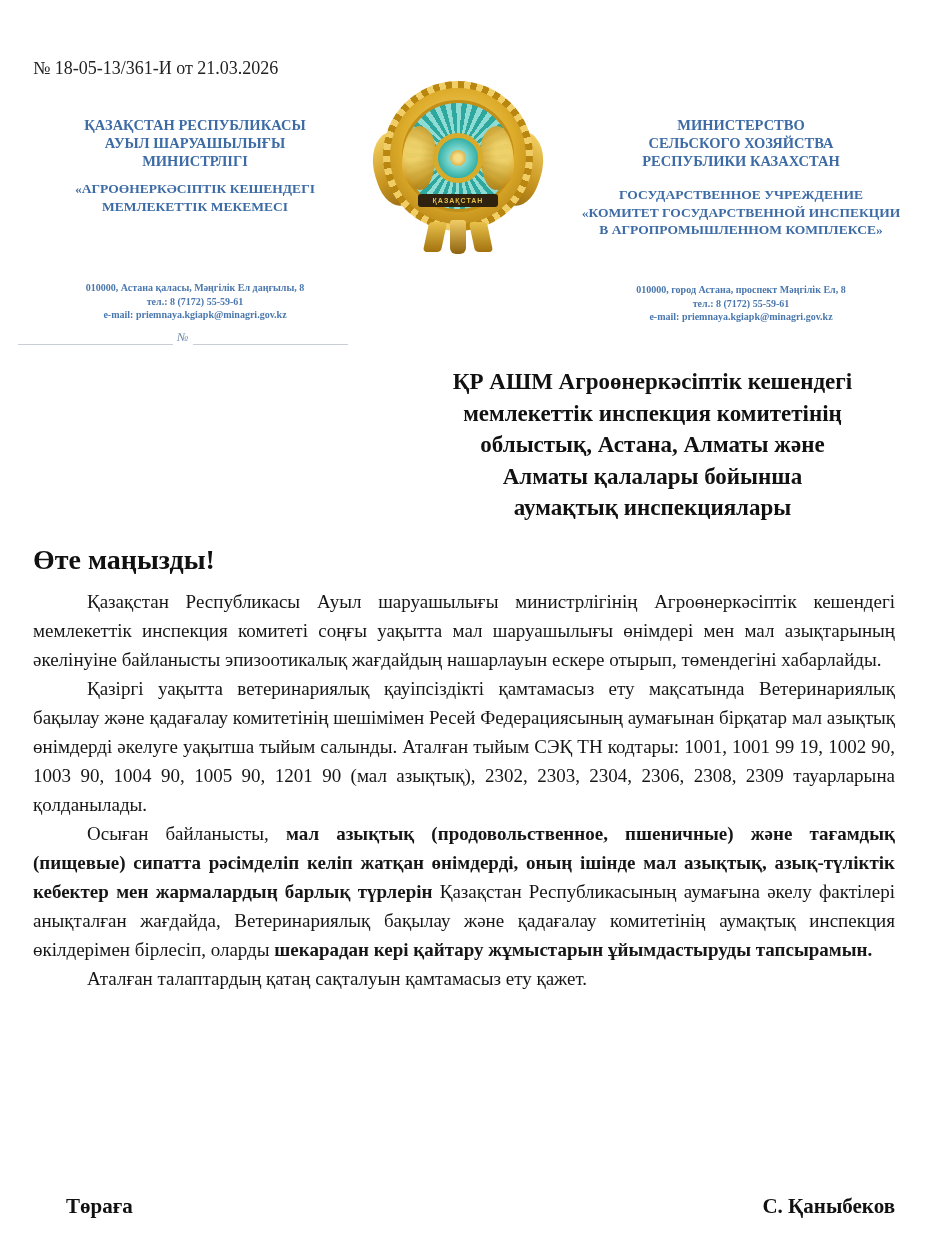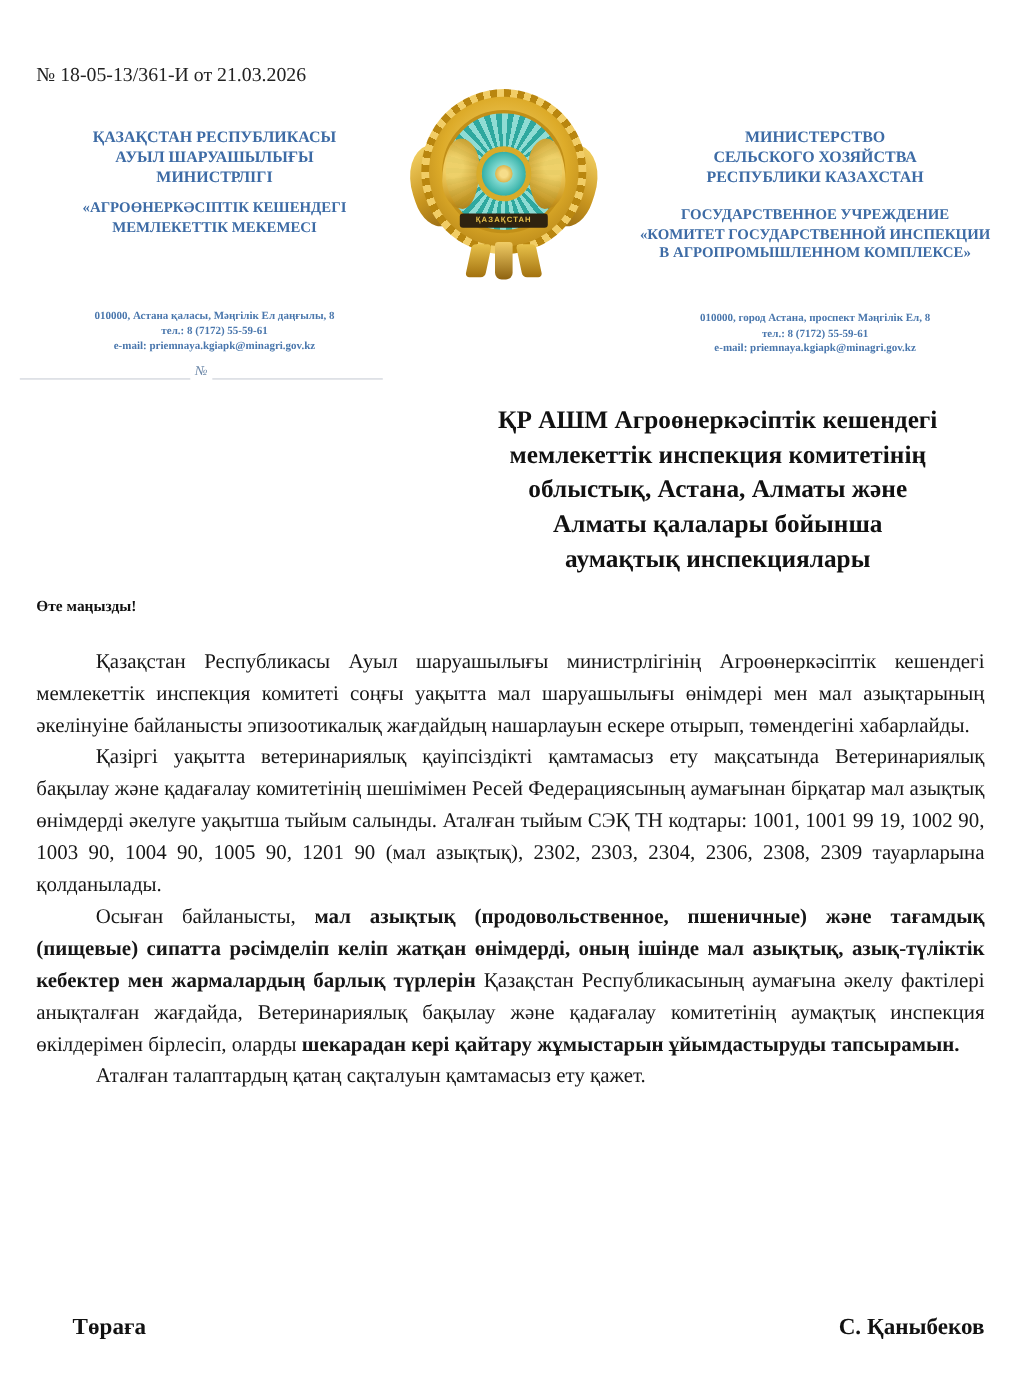"Өте маңызды!" .importance { font-size: 14px -> 28px }
